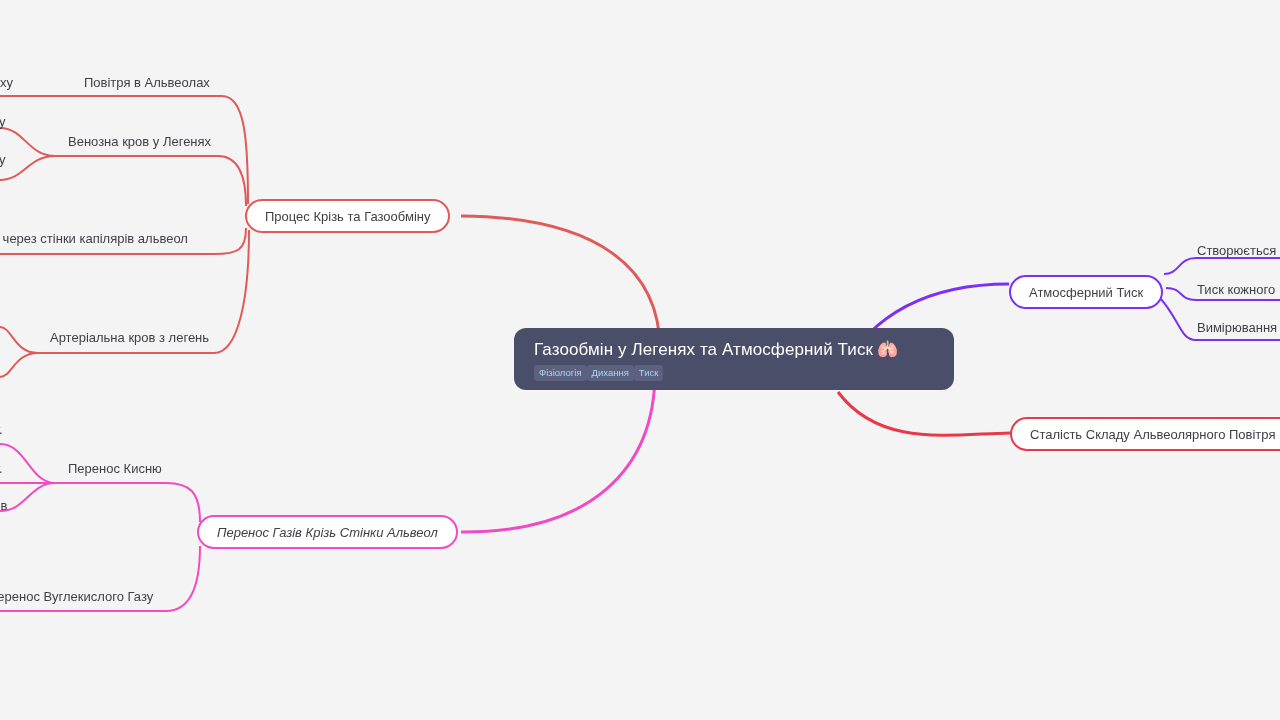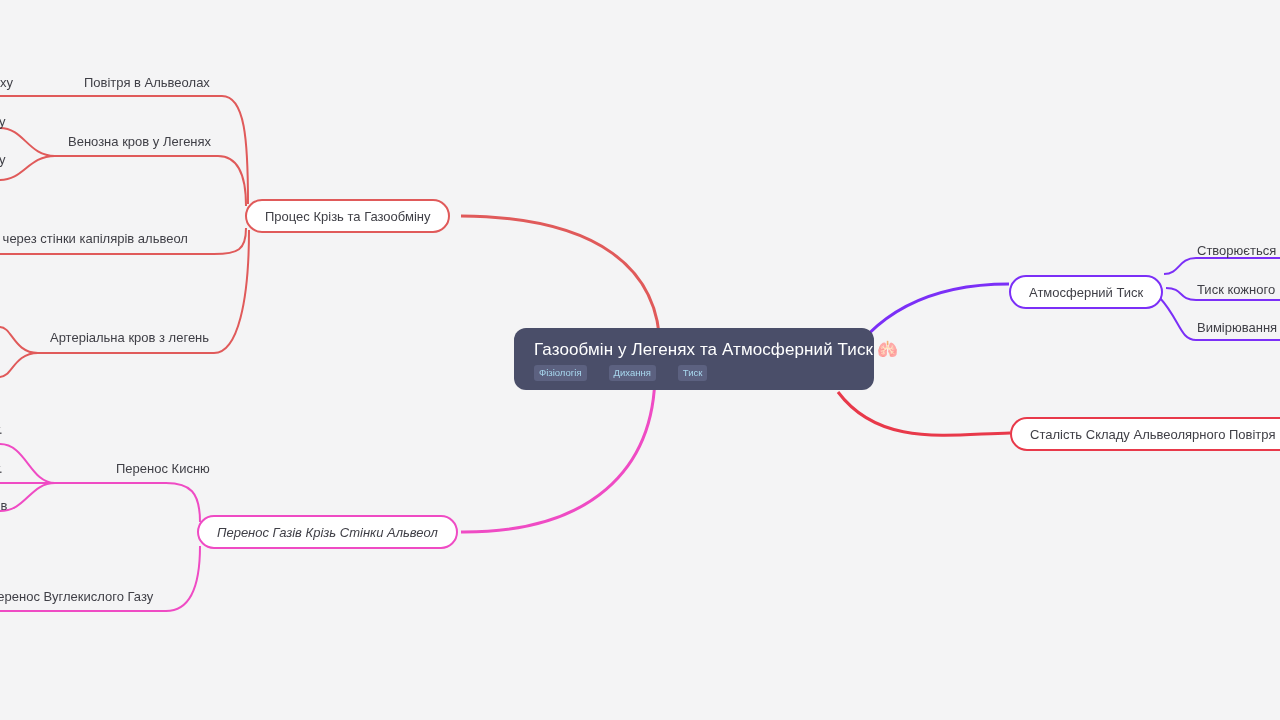"Газообмін у Легенях та Атмосферний" .root { width: 360px -> 440px }
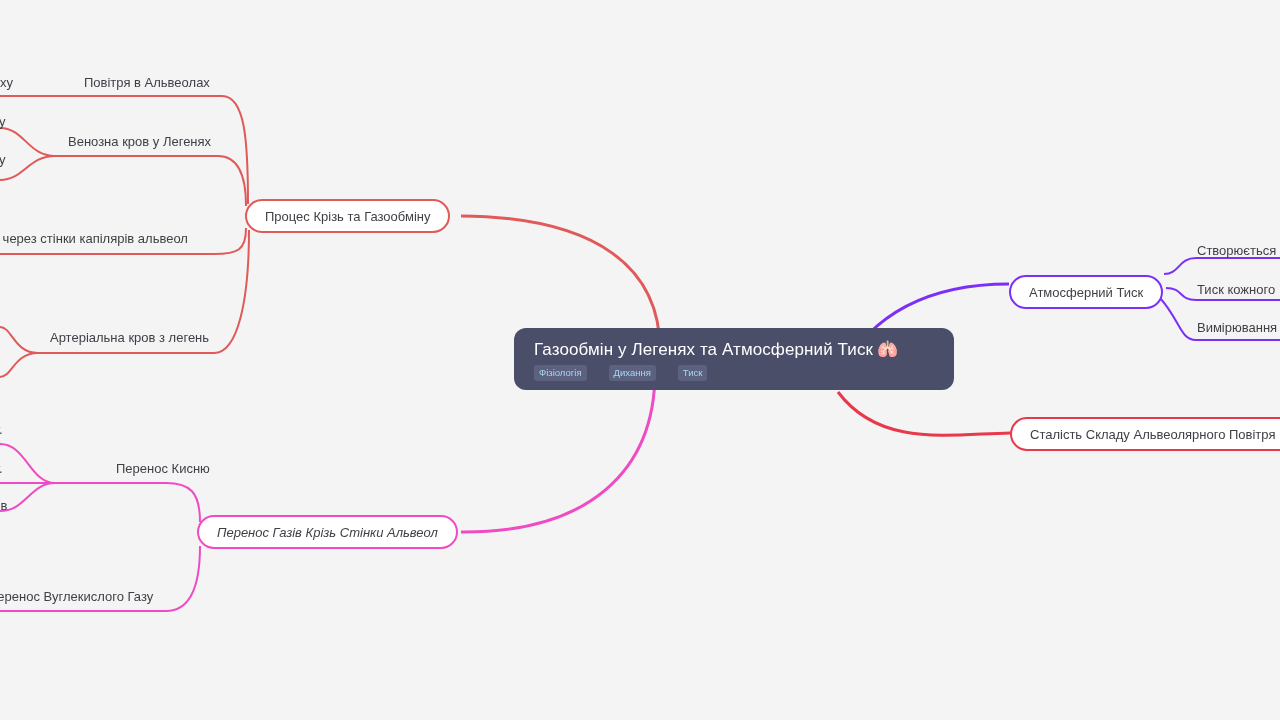"Фізіологія" .root-tags { gap: 22px -> 0 }
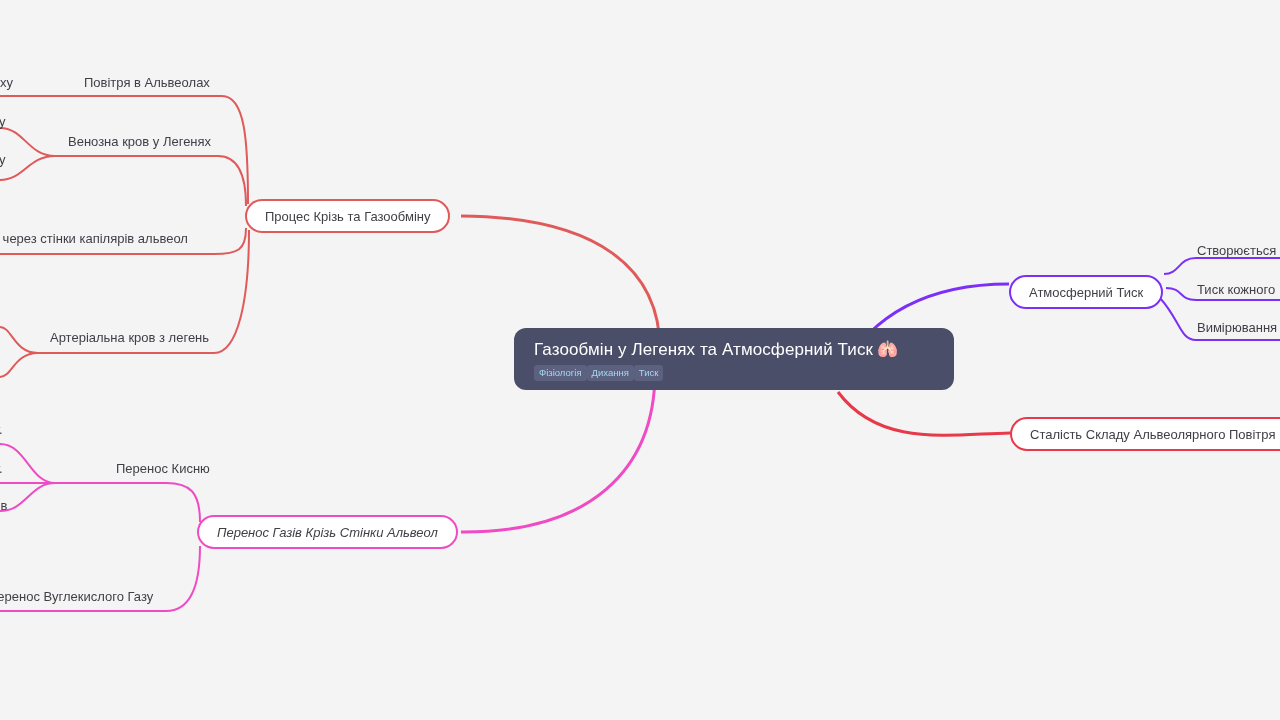"Перенос Кисню" div.leaf { margin-left: 48px -> none }
